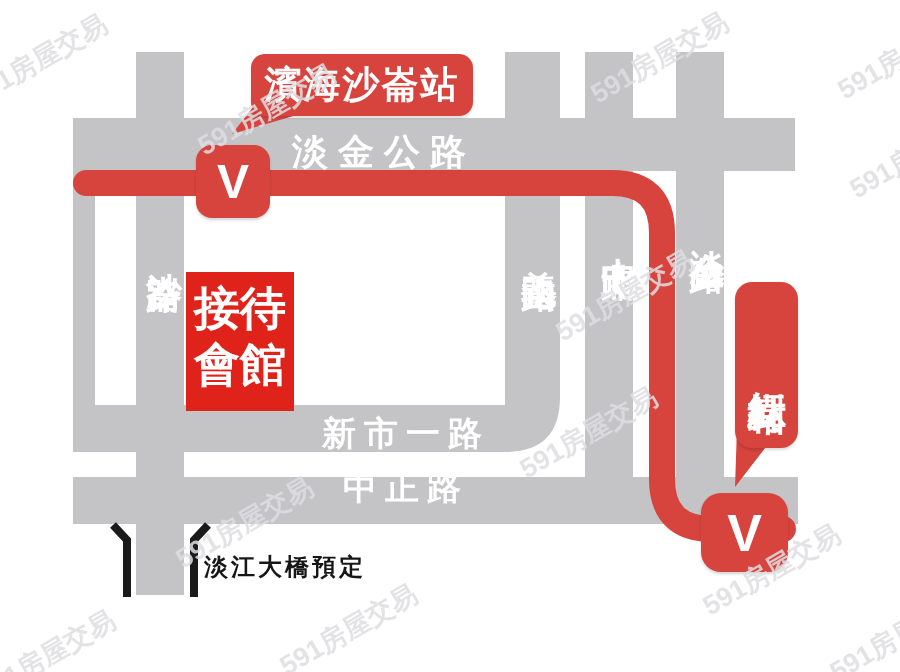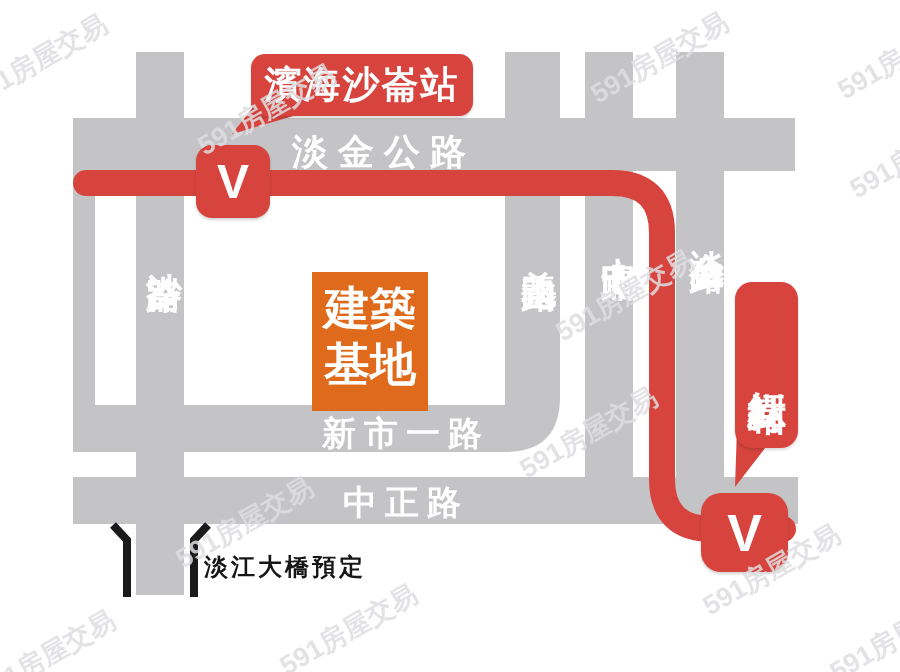"接待" div.site-box { html: none -> <div> <div>接待</div> <div>會館</div> </div> }
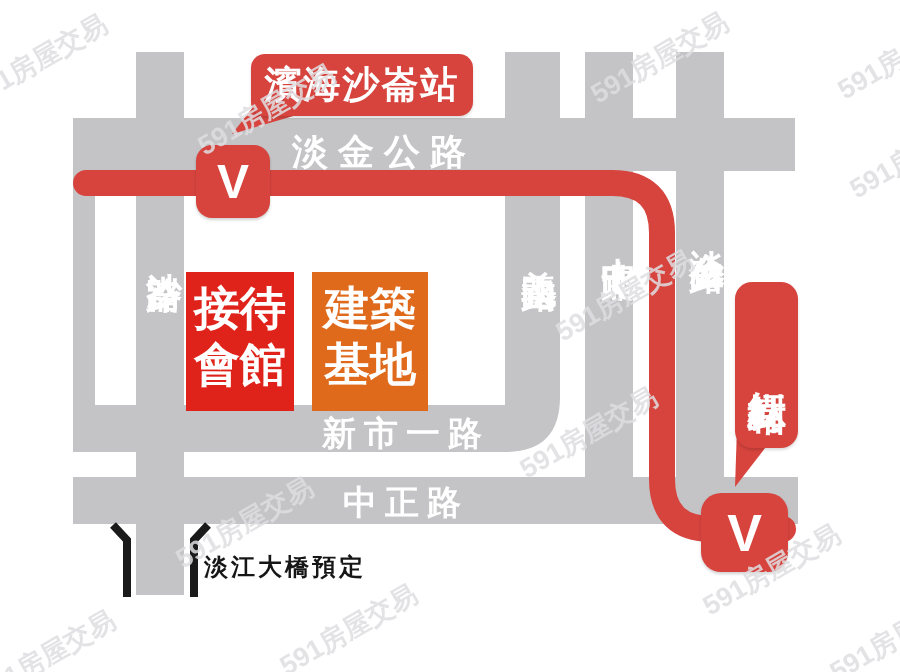"建築" div.site-box { html: <div> <div>建築</div> <div>基地</div> </div> -> none }
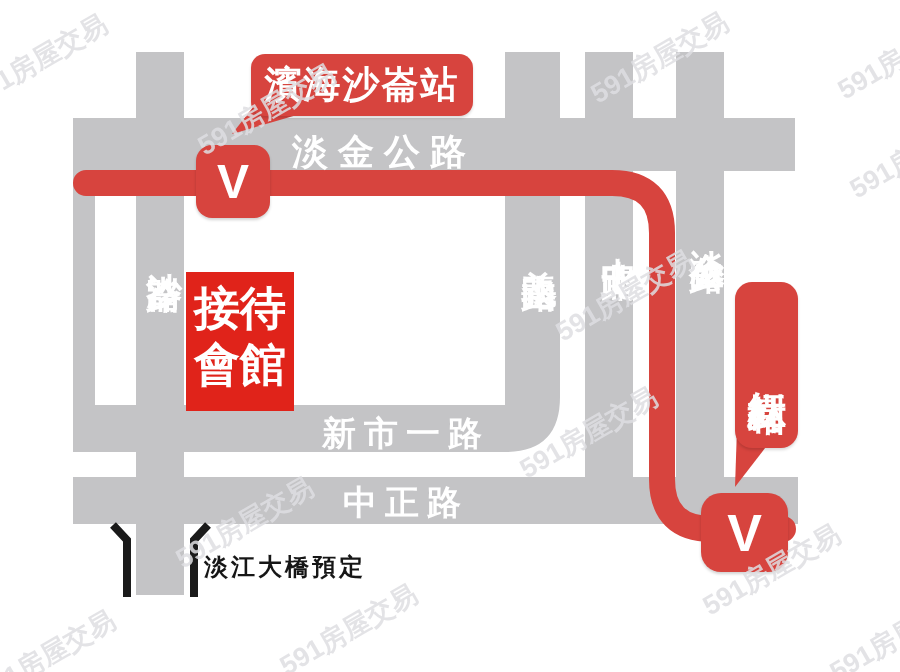"中正路" div.road-label { top: 480px -> 465px }
